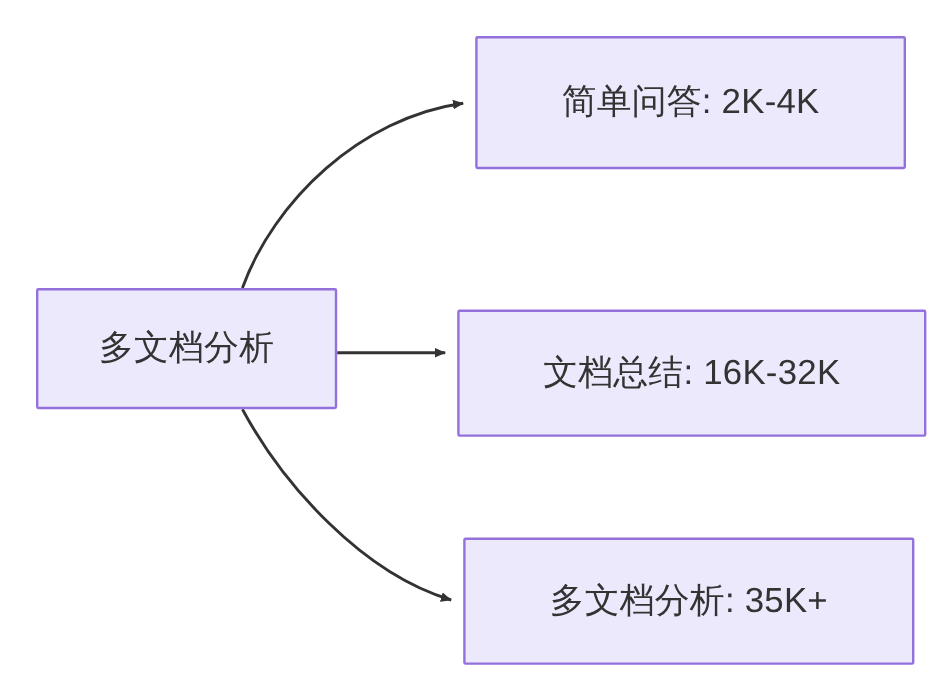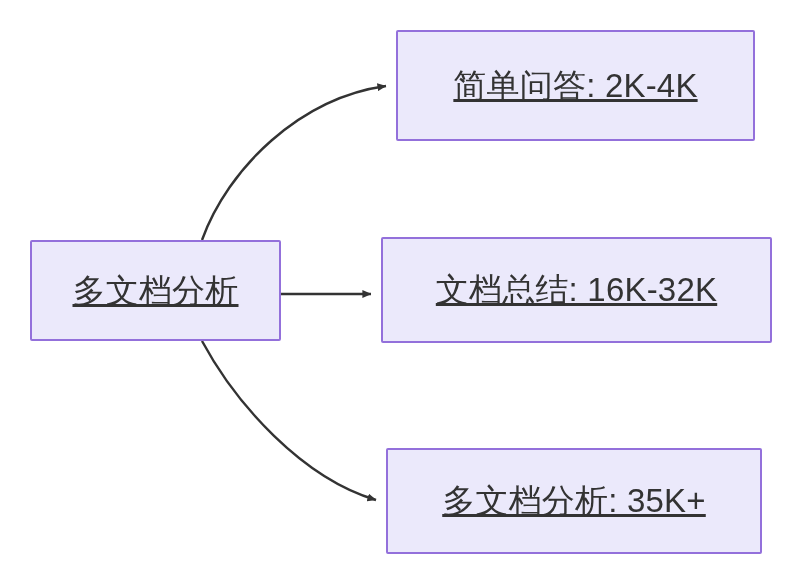"简单问答: 2K-4K" .node-label { font-size: 33px -> 29px; text-decoration: underline -> none }
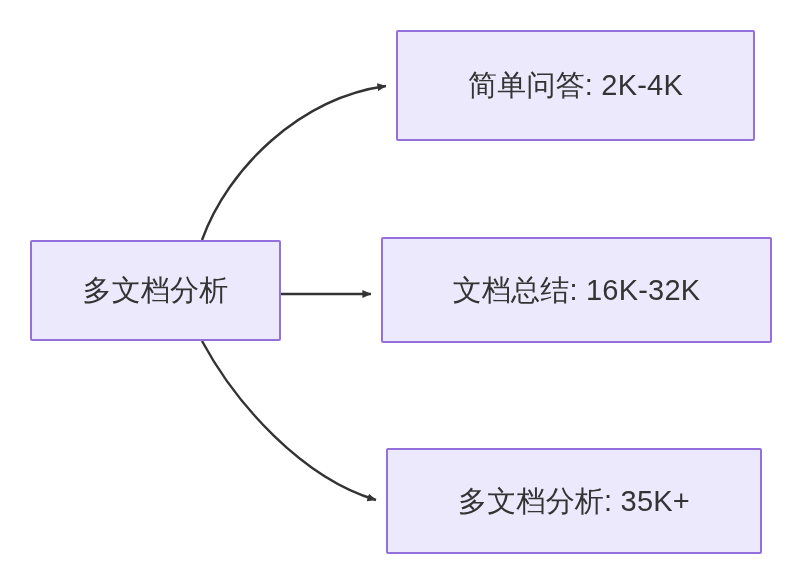"文档总结: 16K-32K" #node-doc-summary { top: 237px -> 258px }
